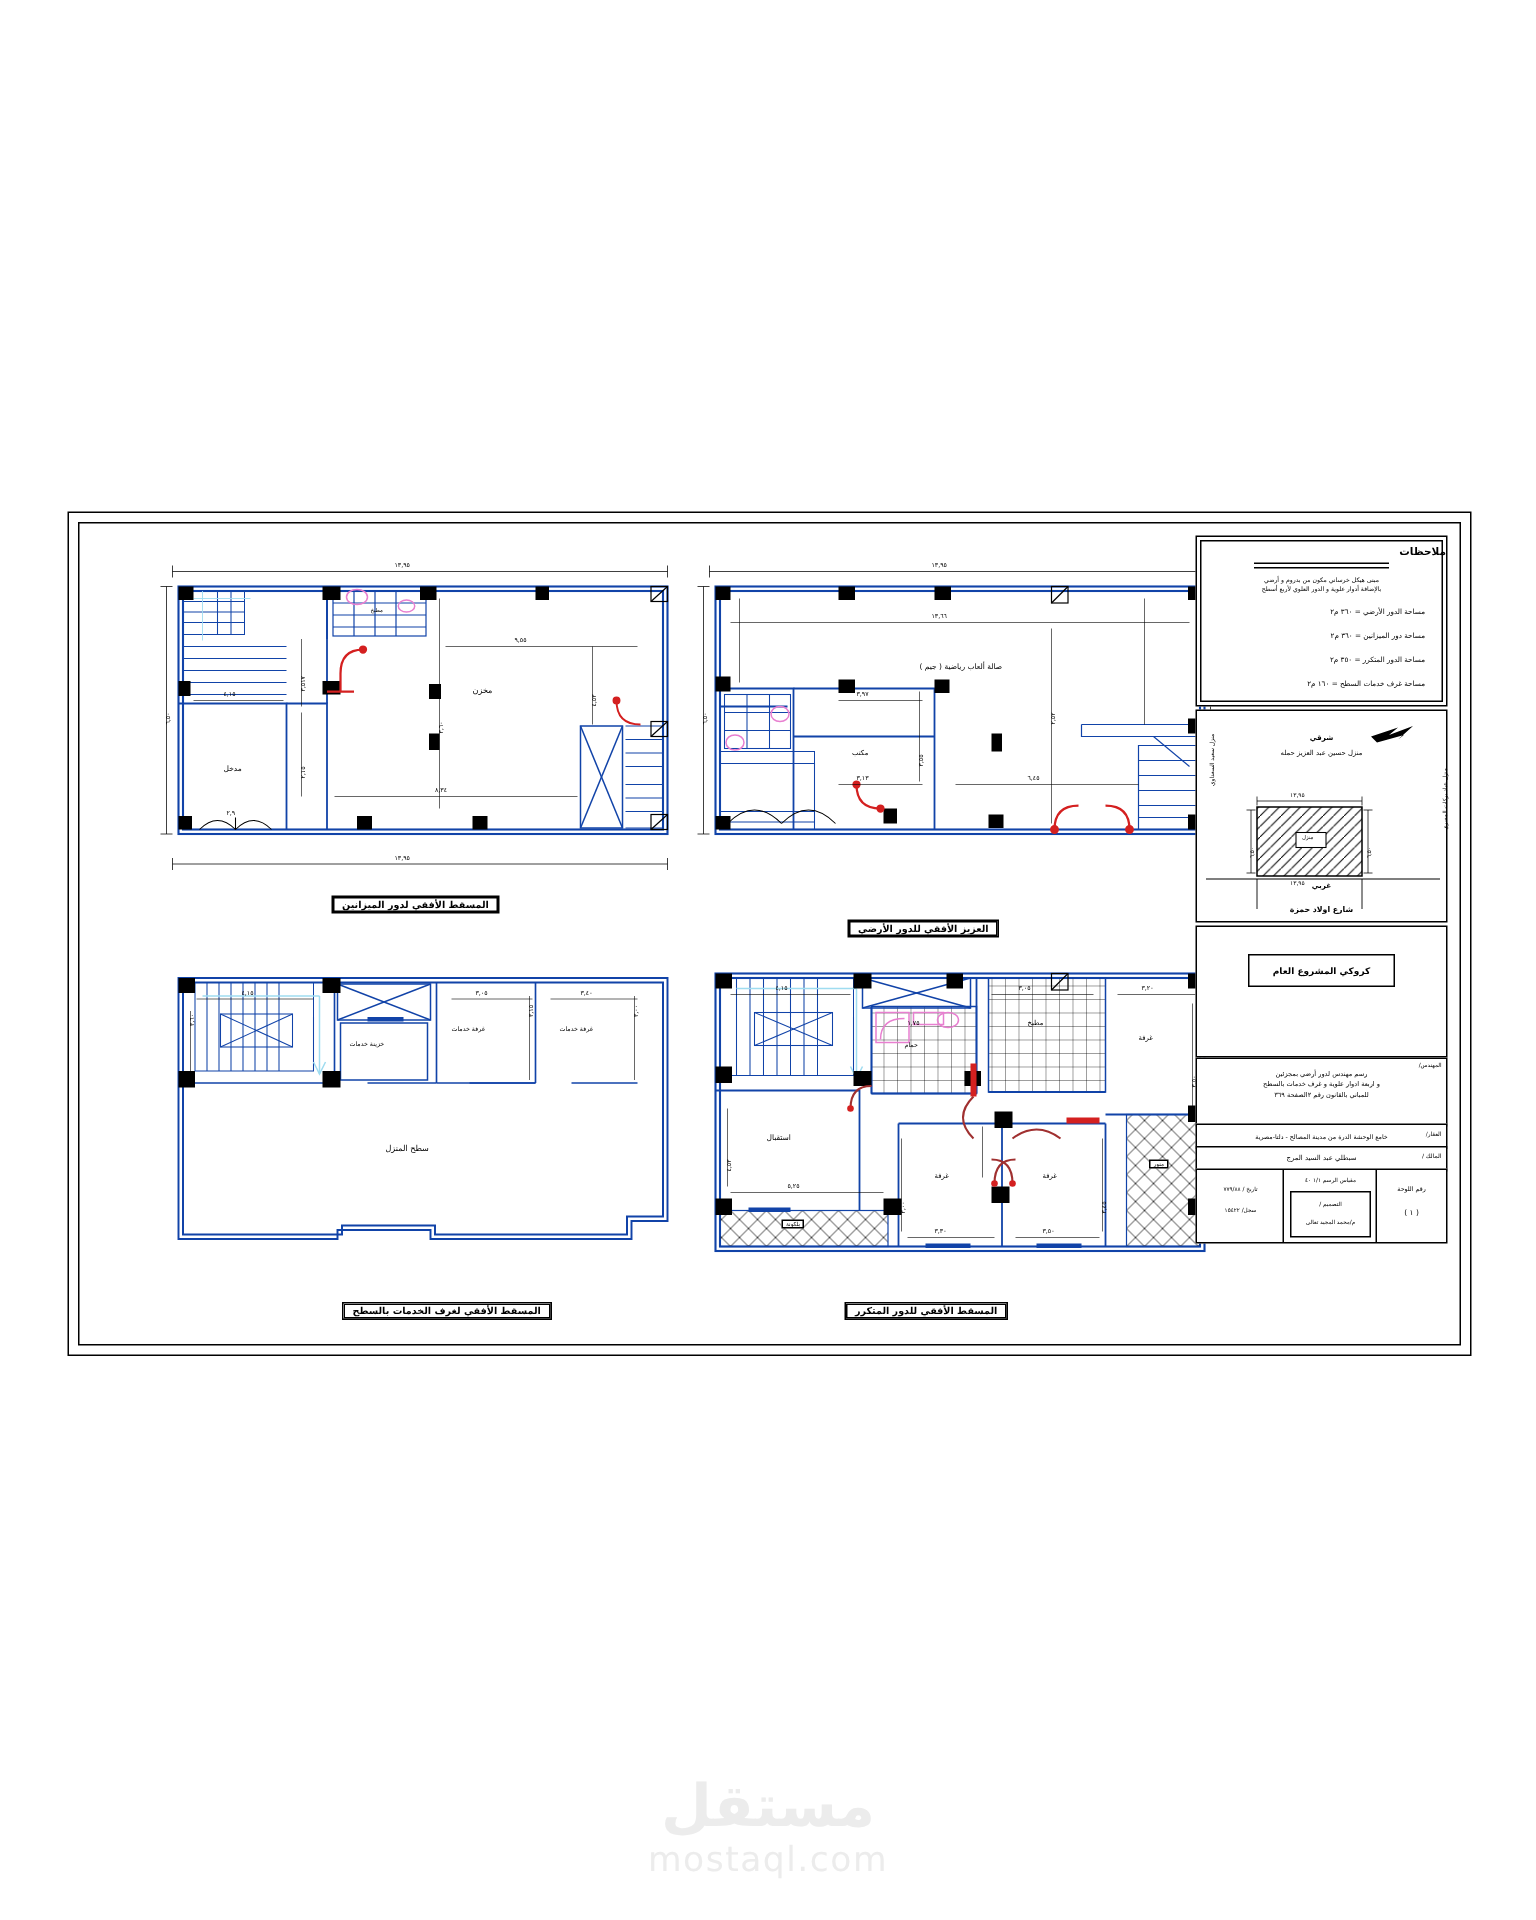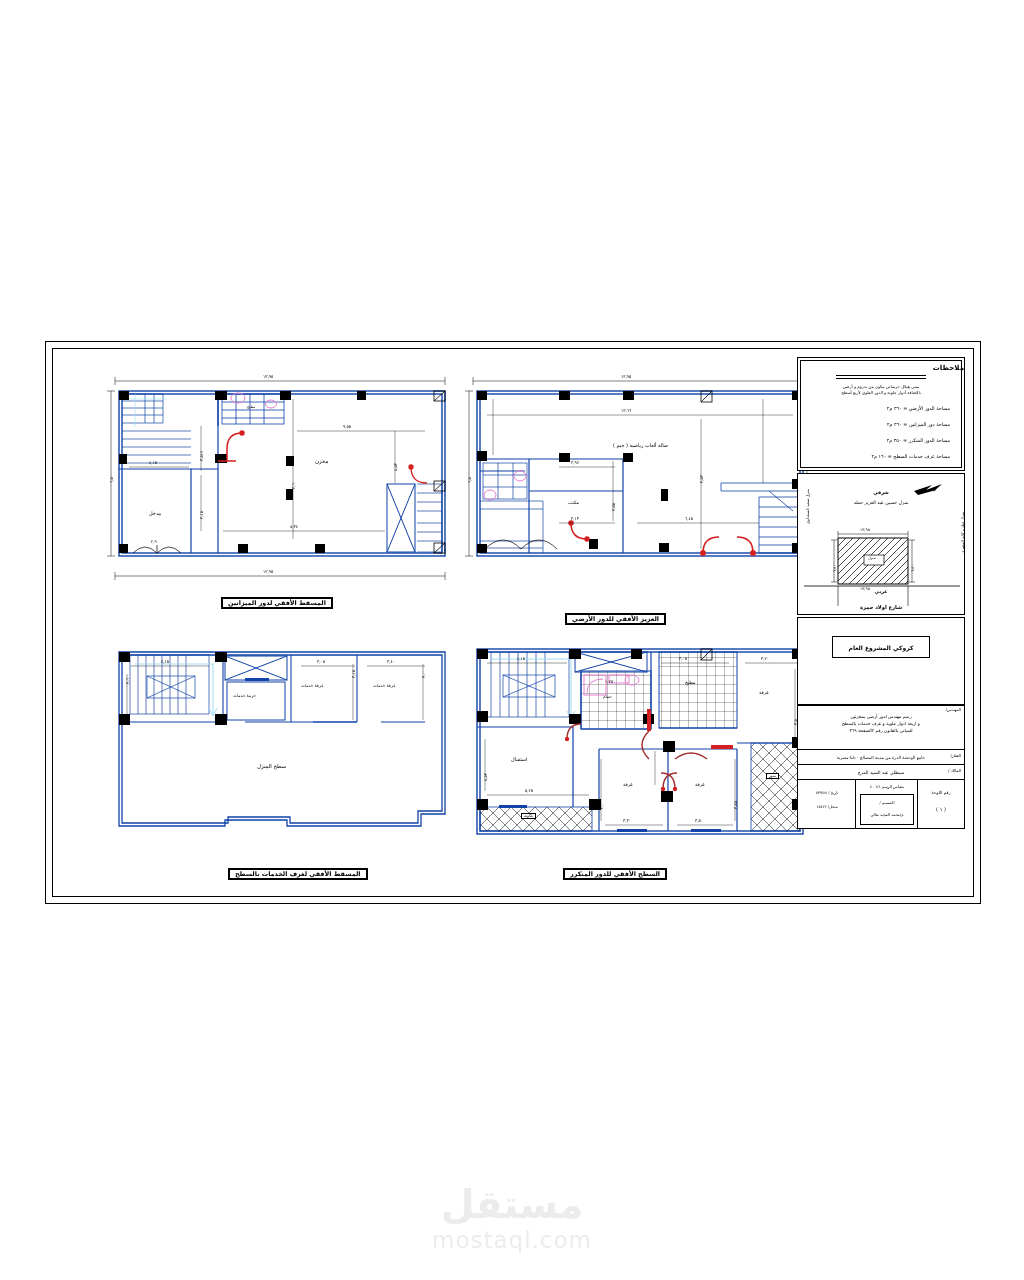"السطح الأفقي للدور المتكرر" div.caption { text: السطح -> المسقط }
